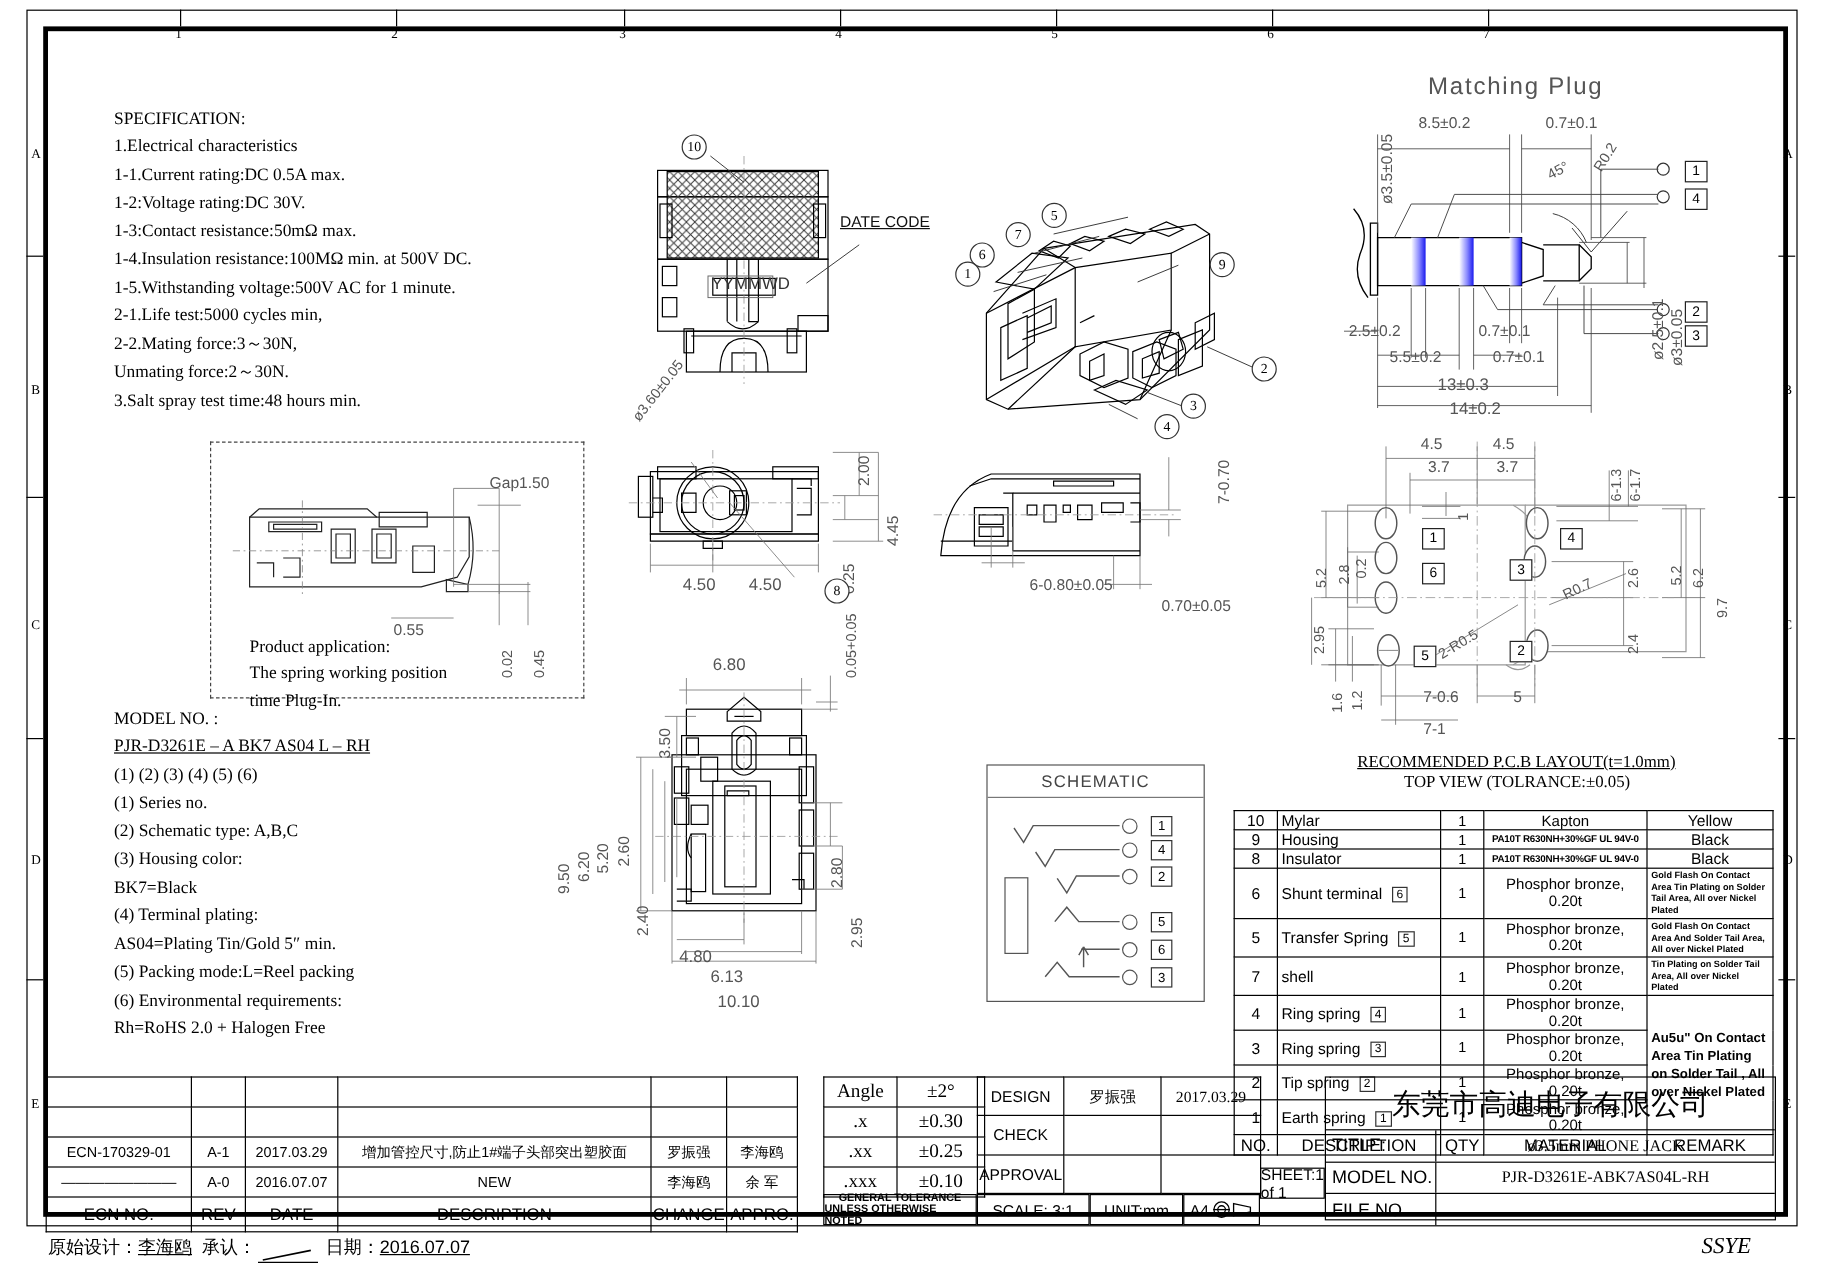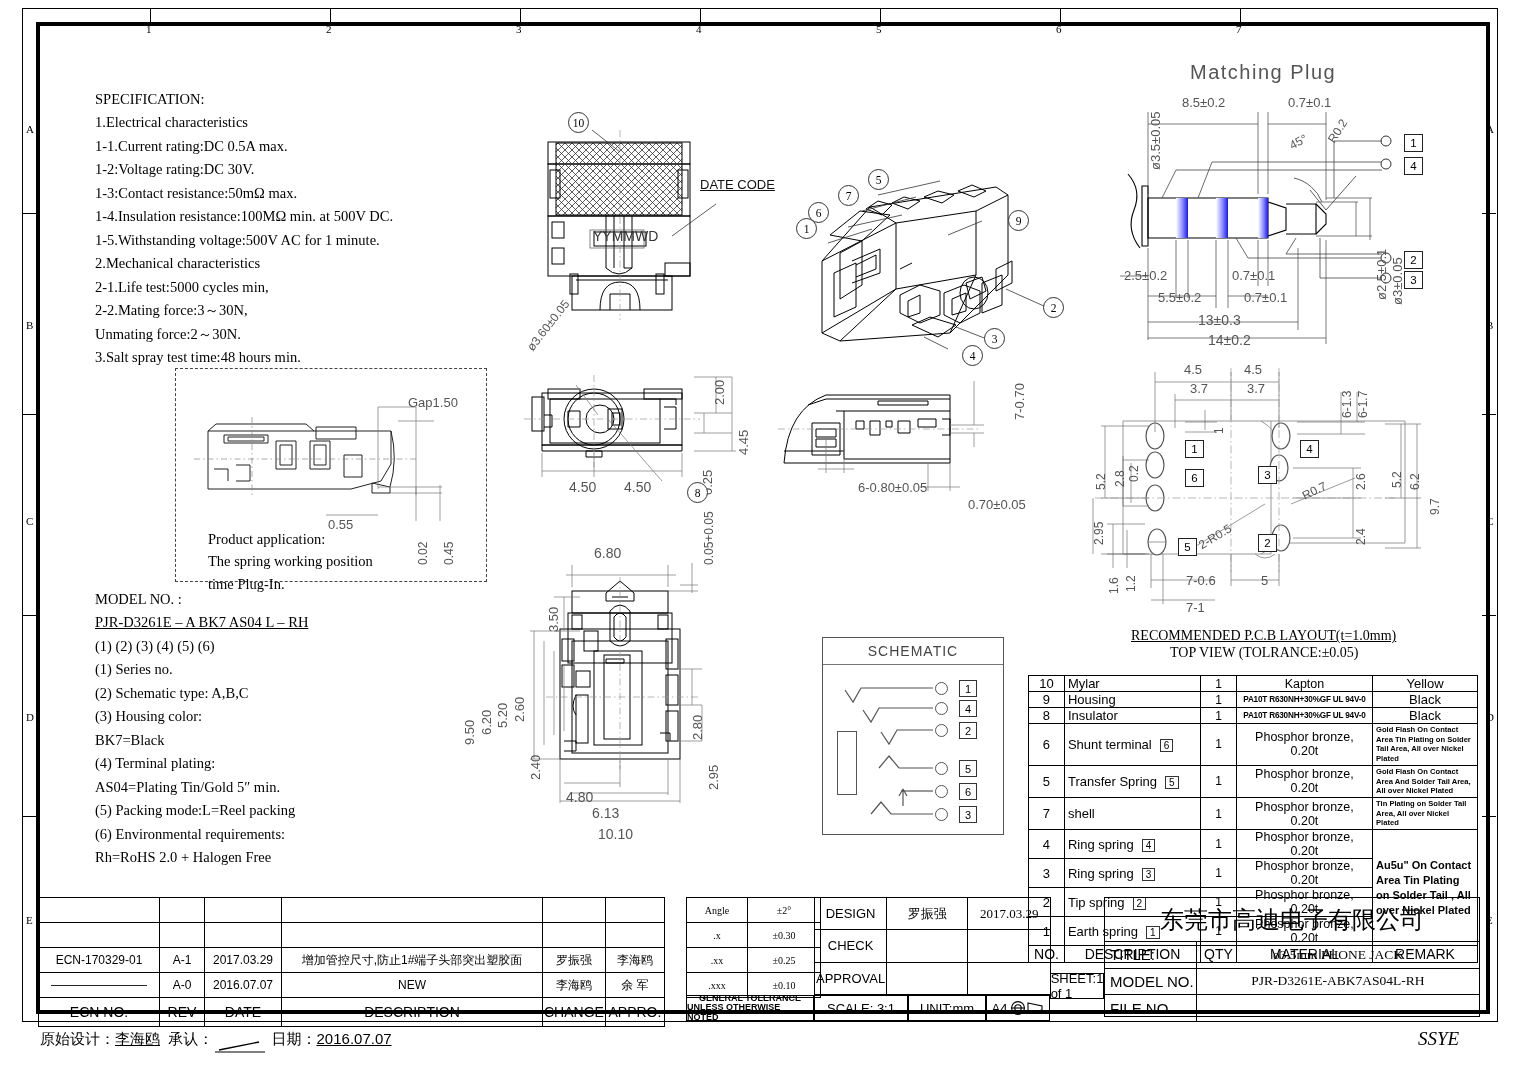"2.Mechanical characteristics" div { html: <div>2.Mechanical characteristics</div> -> none }
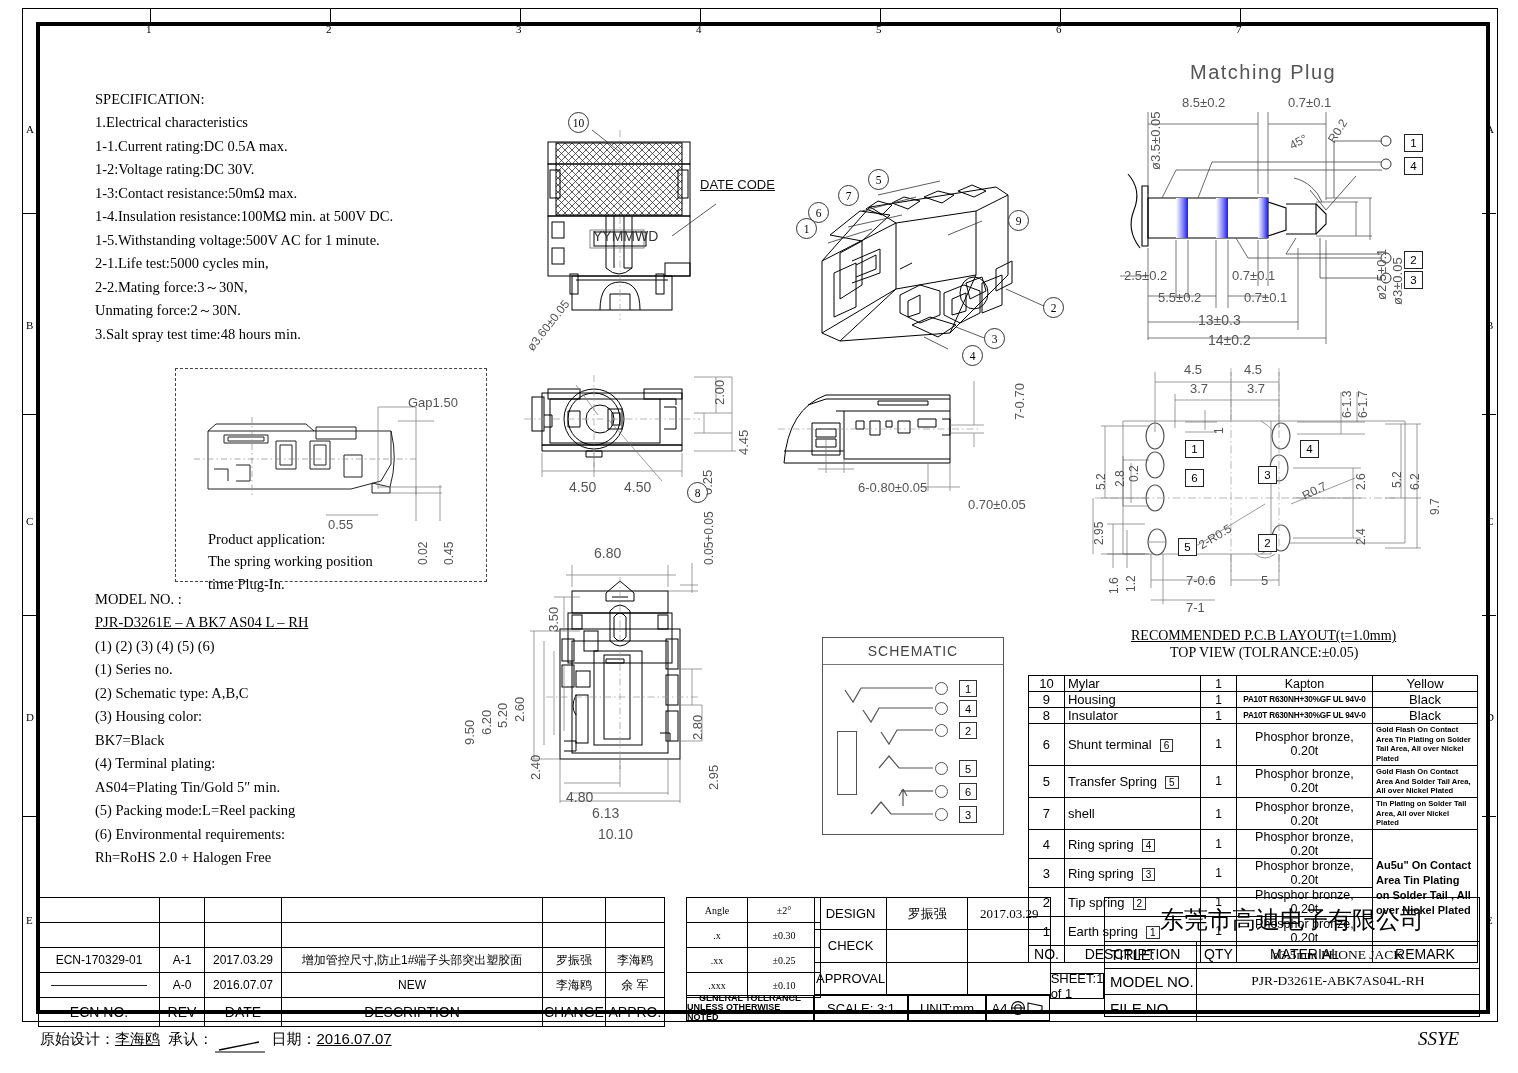"Angle" #tol td { font-size: 10px -> 16px }
